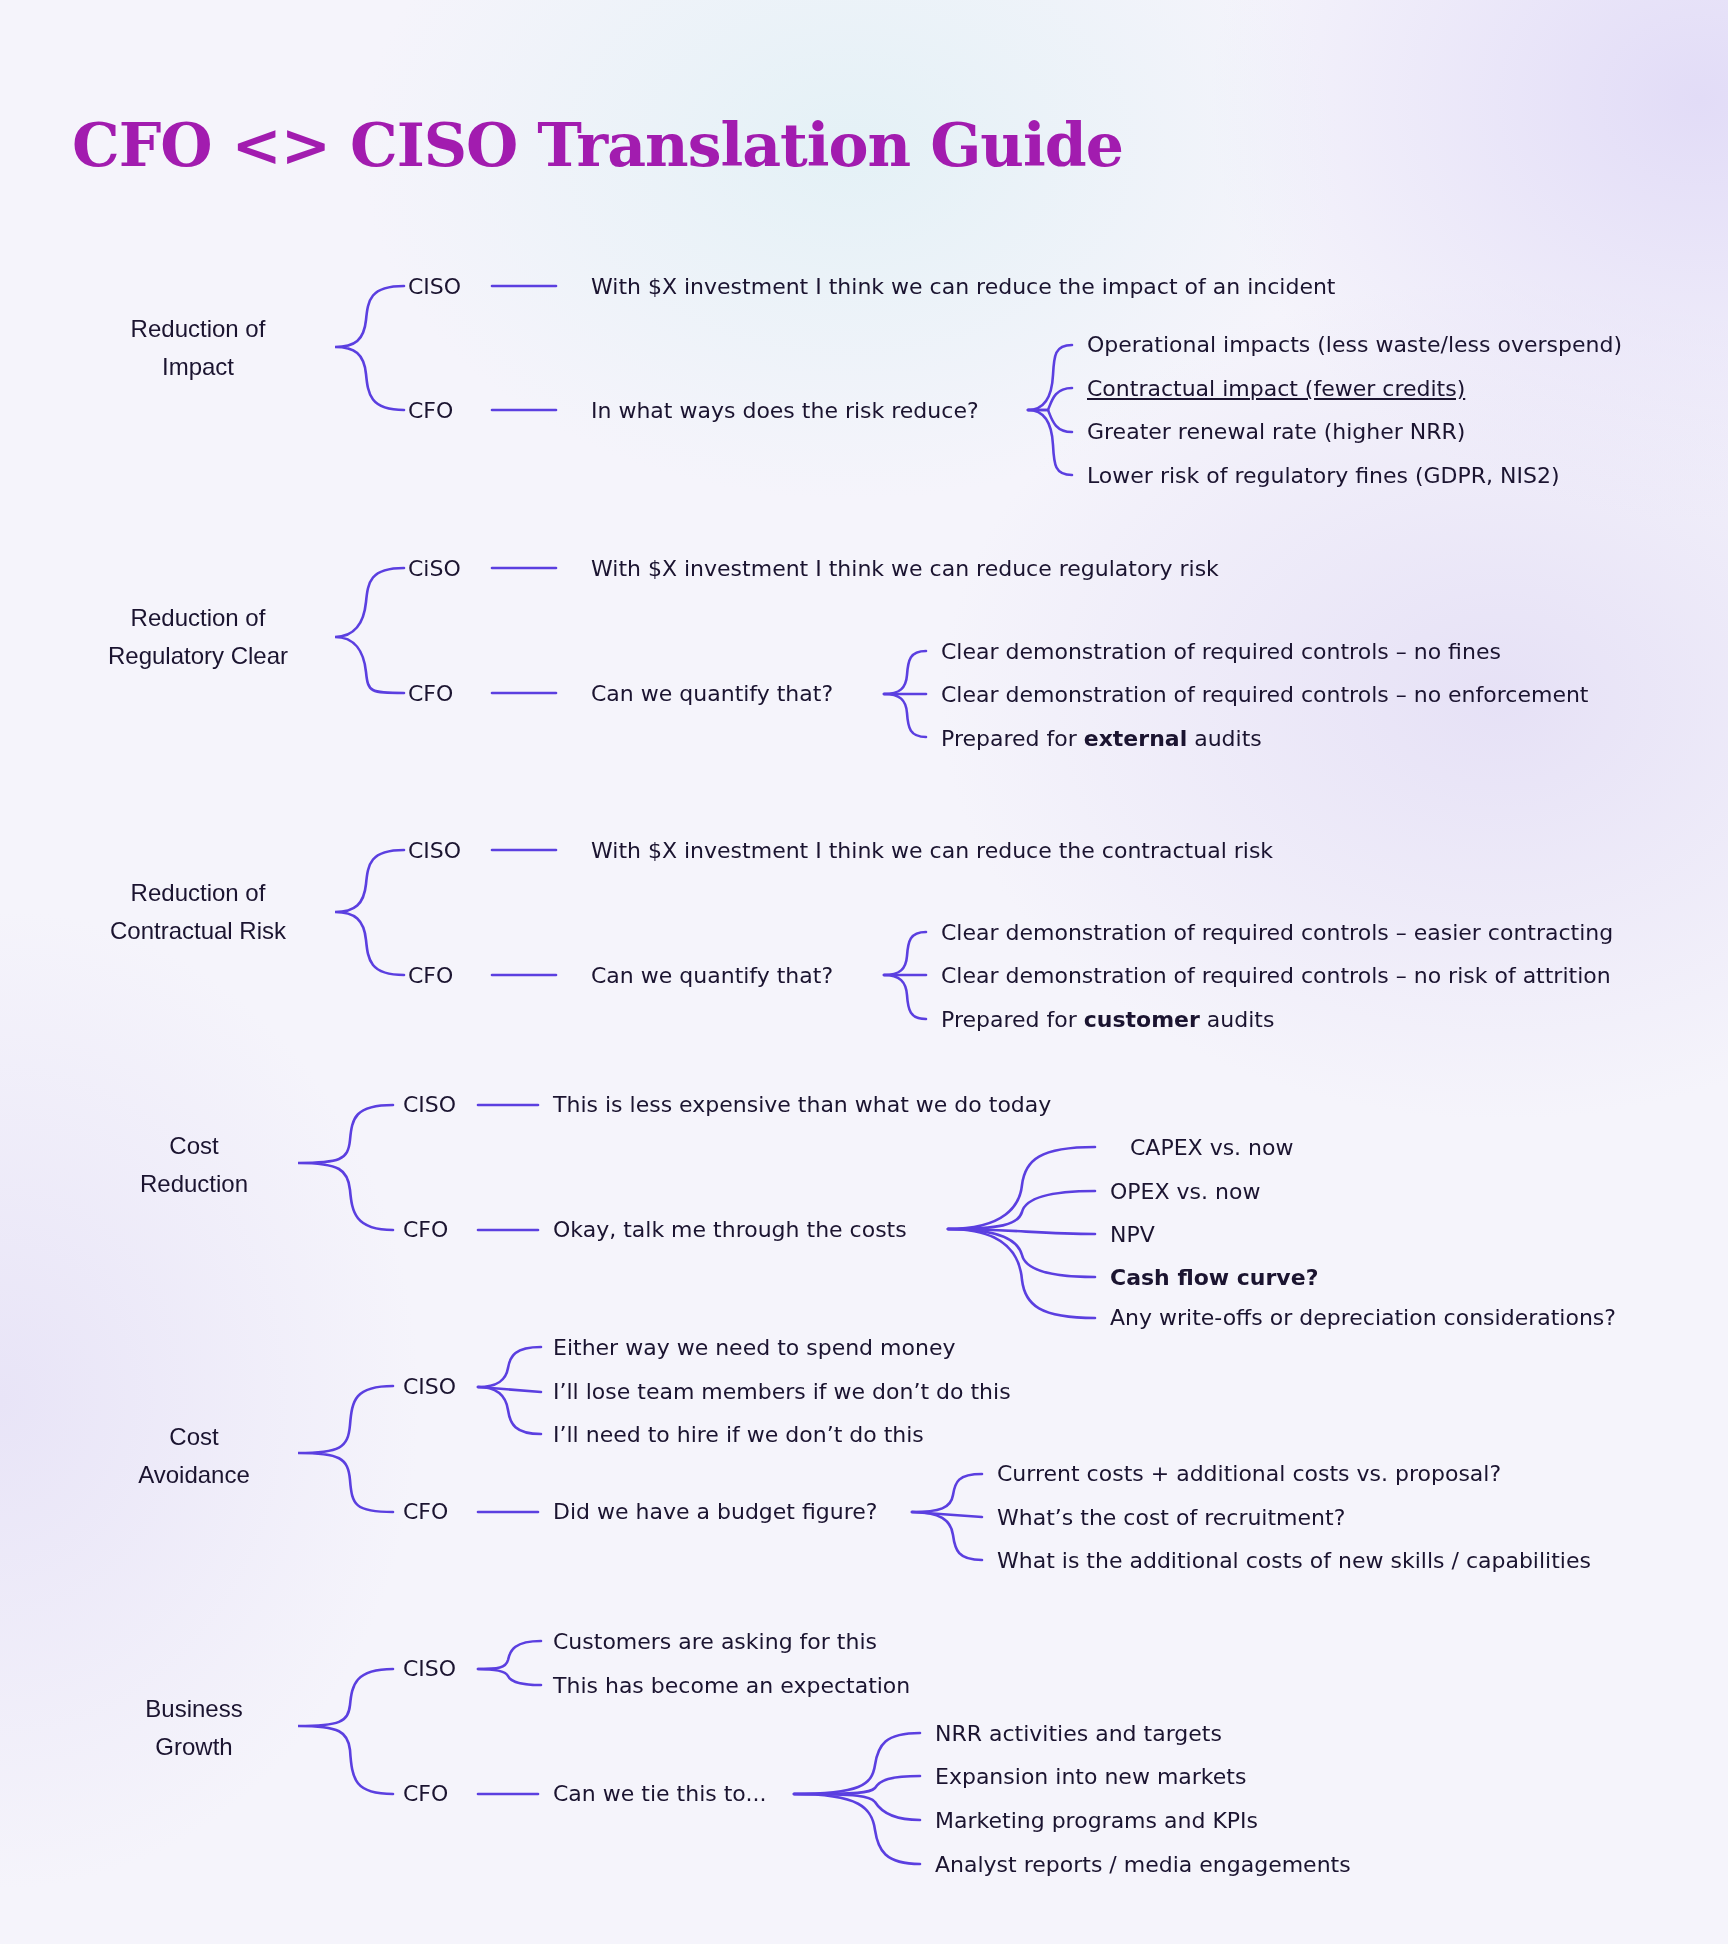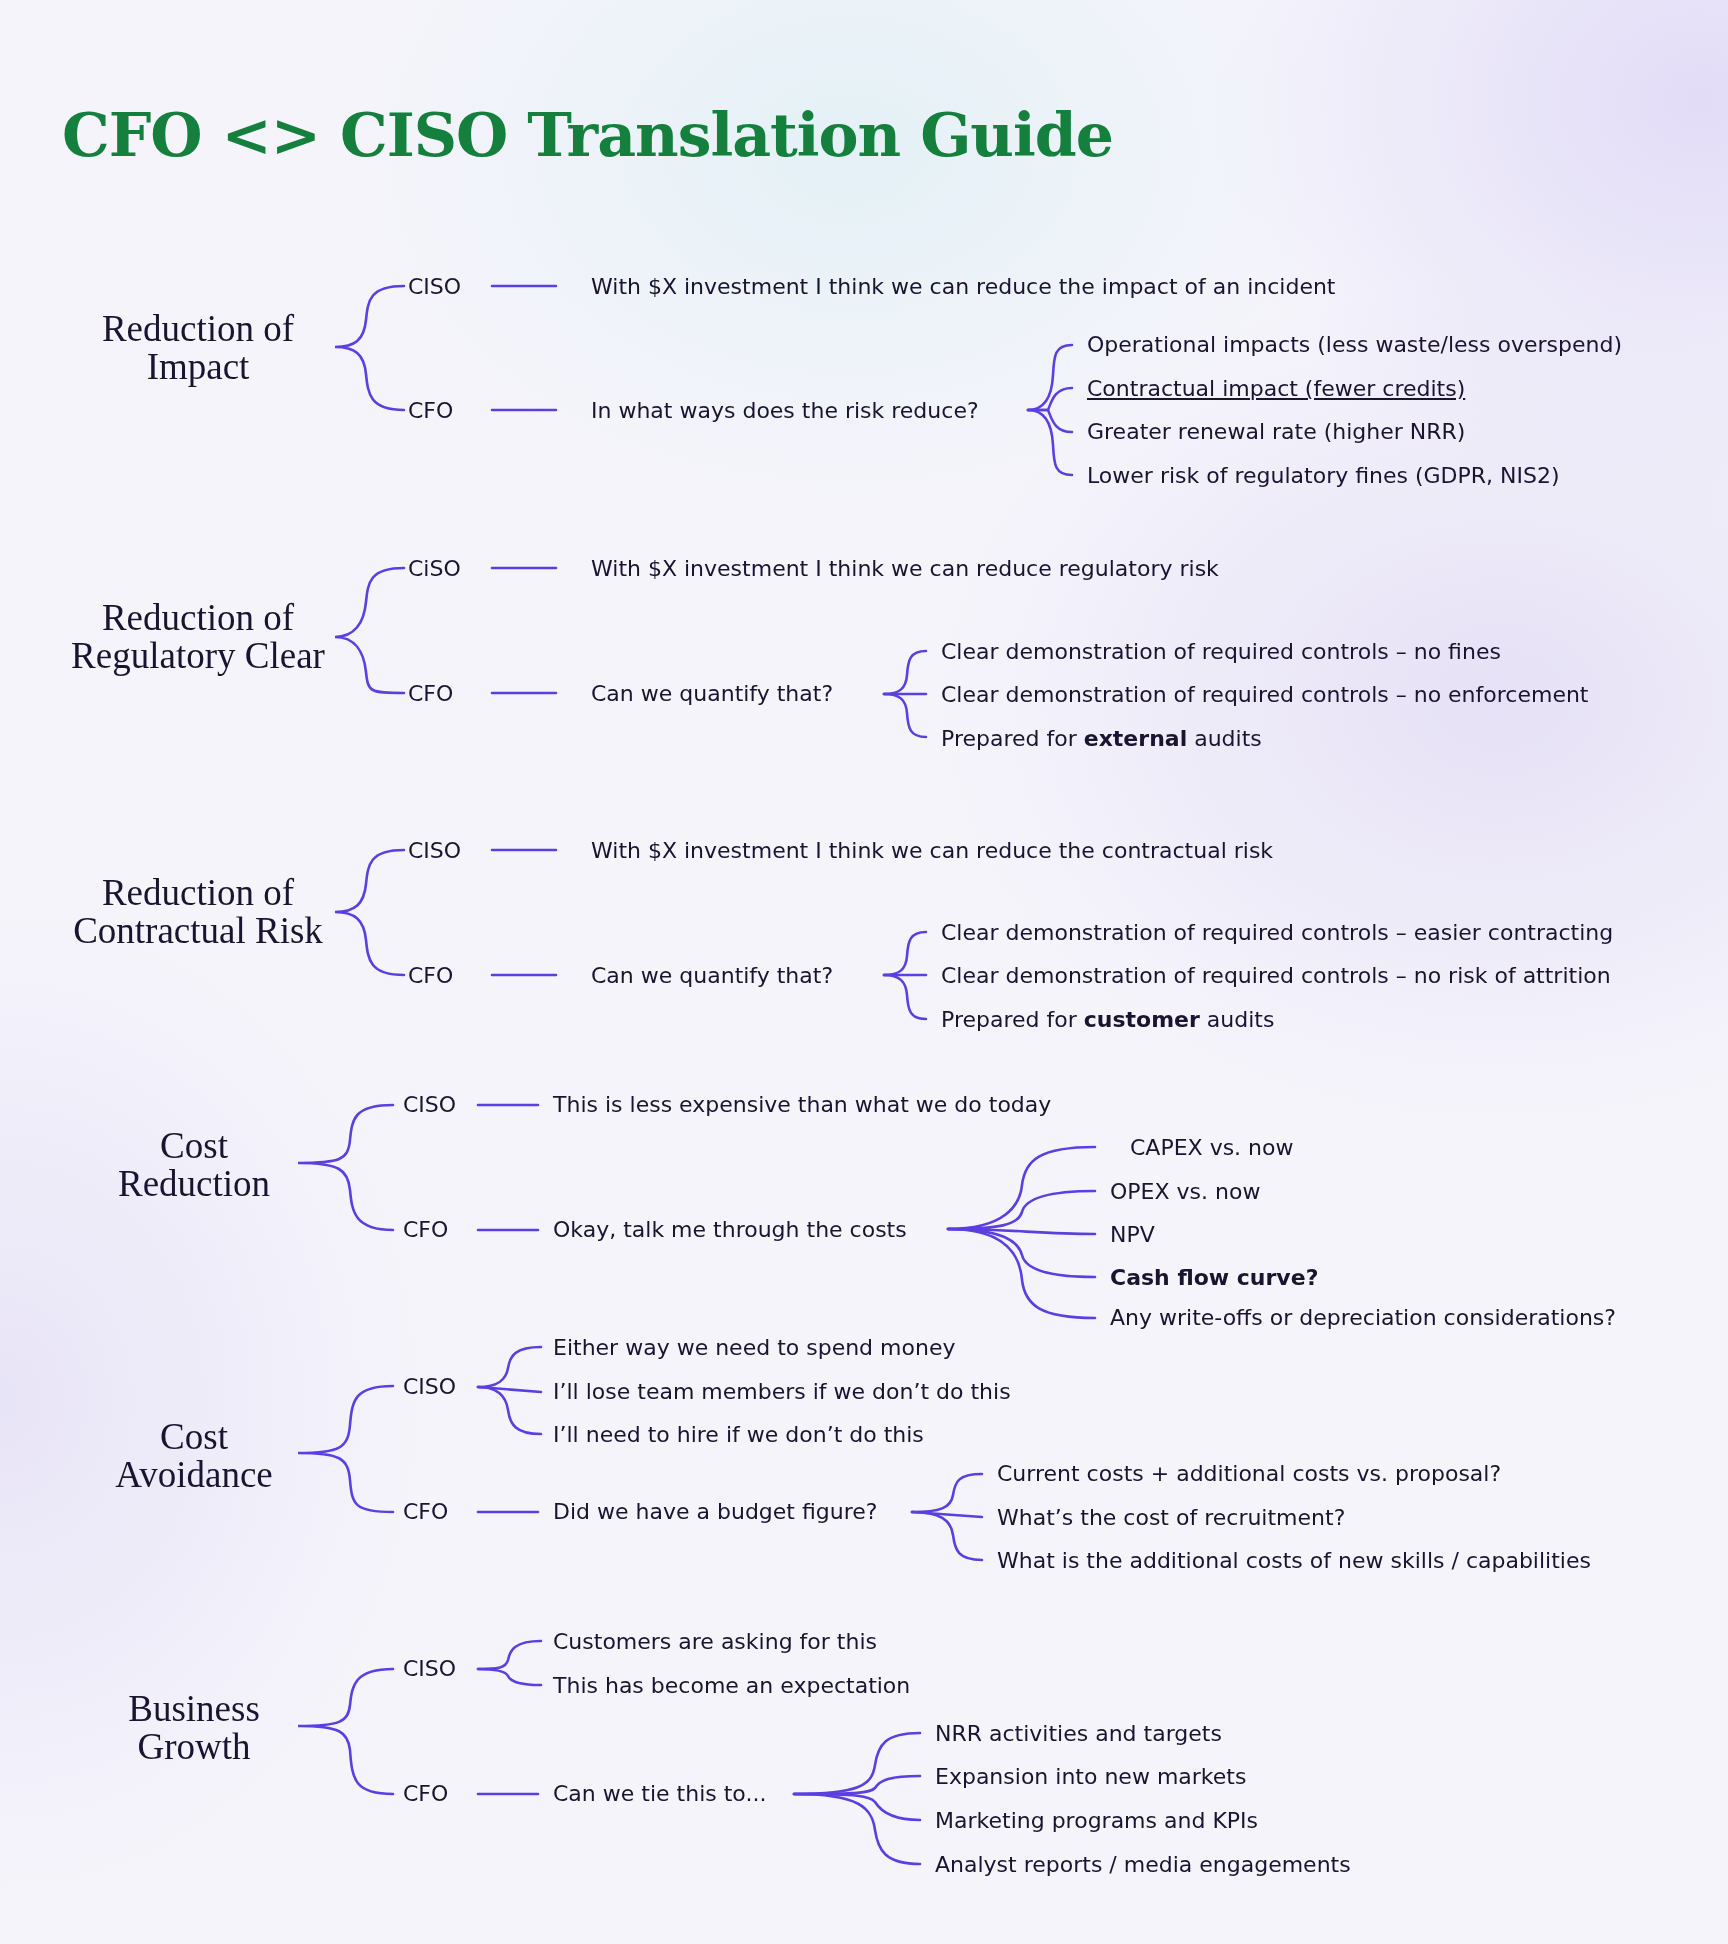"CFO <> CISO Translation Guide" .title { color: #15803d -> #a21caf; margin: 0 -> 10px }
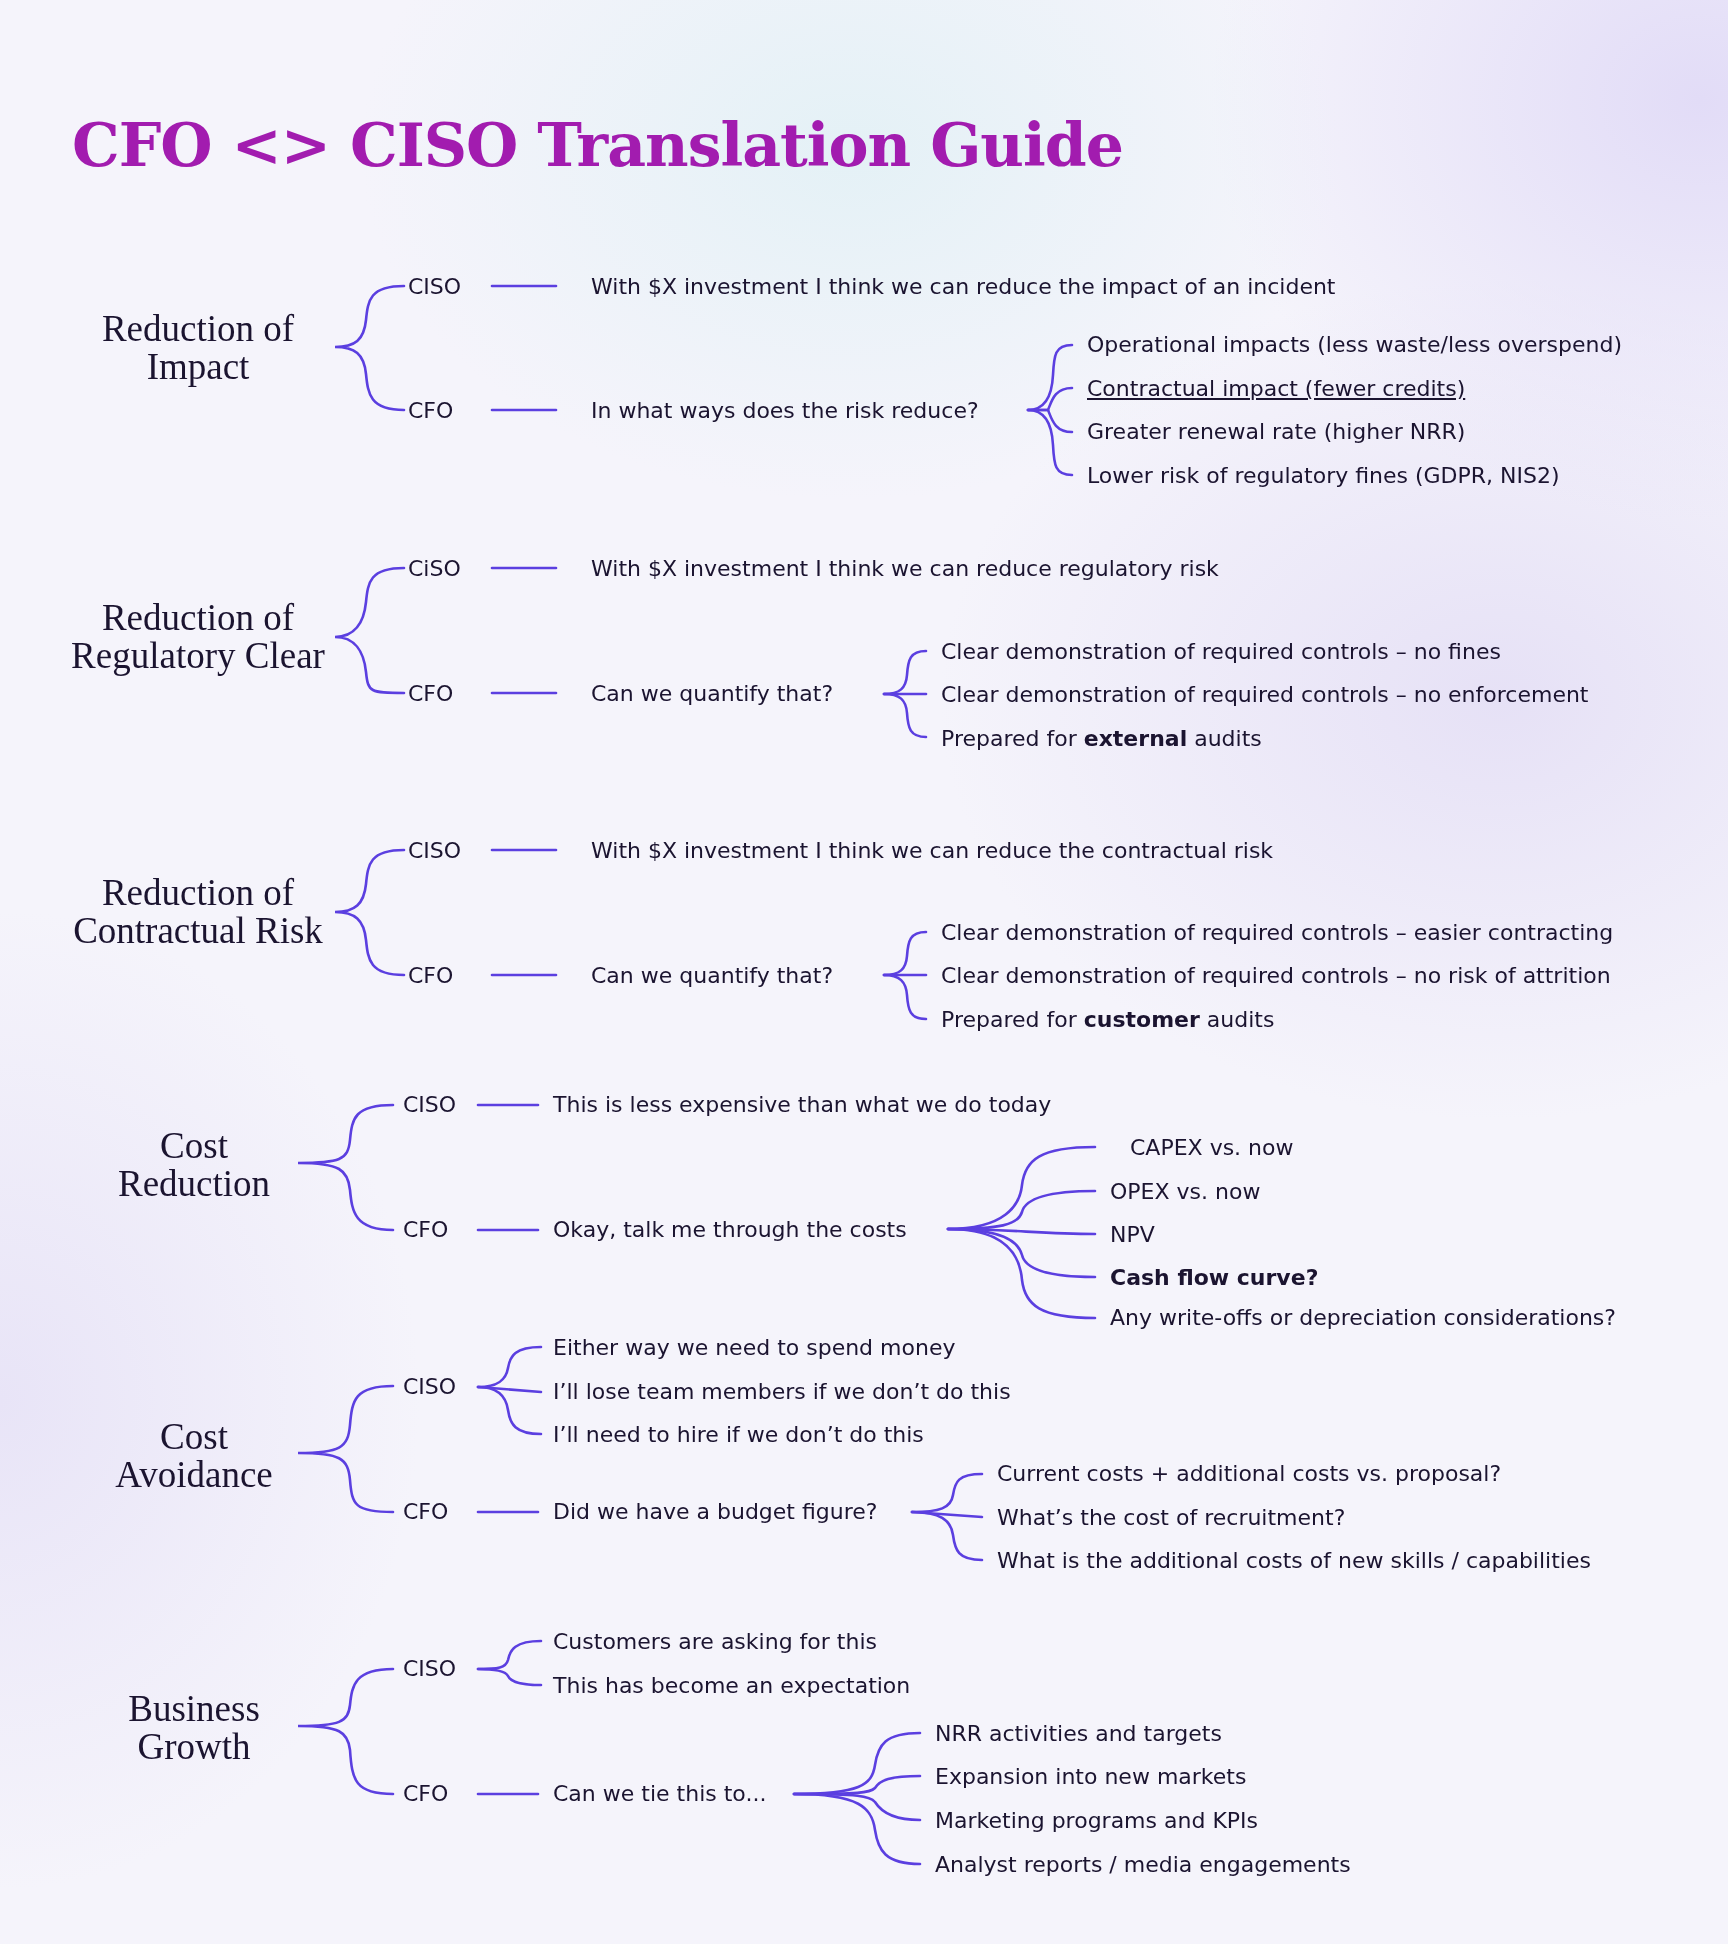"Reduction of" .cat { font-family: Liberation Serif, serif -> Liberation Sans, sans-serif; font-size: 37px -> 24px }
